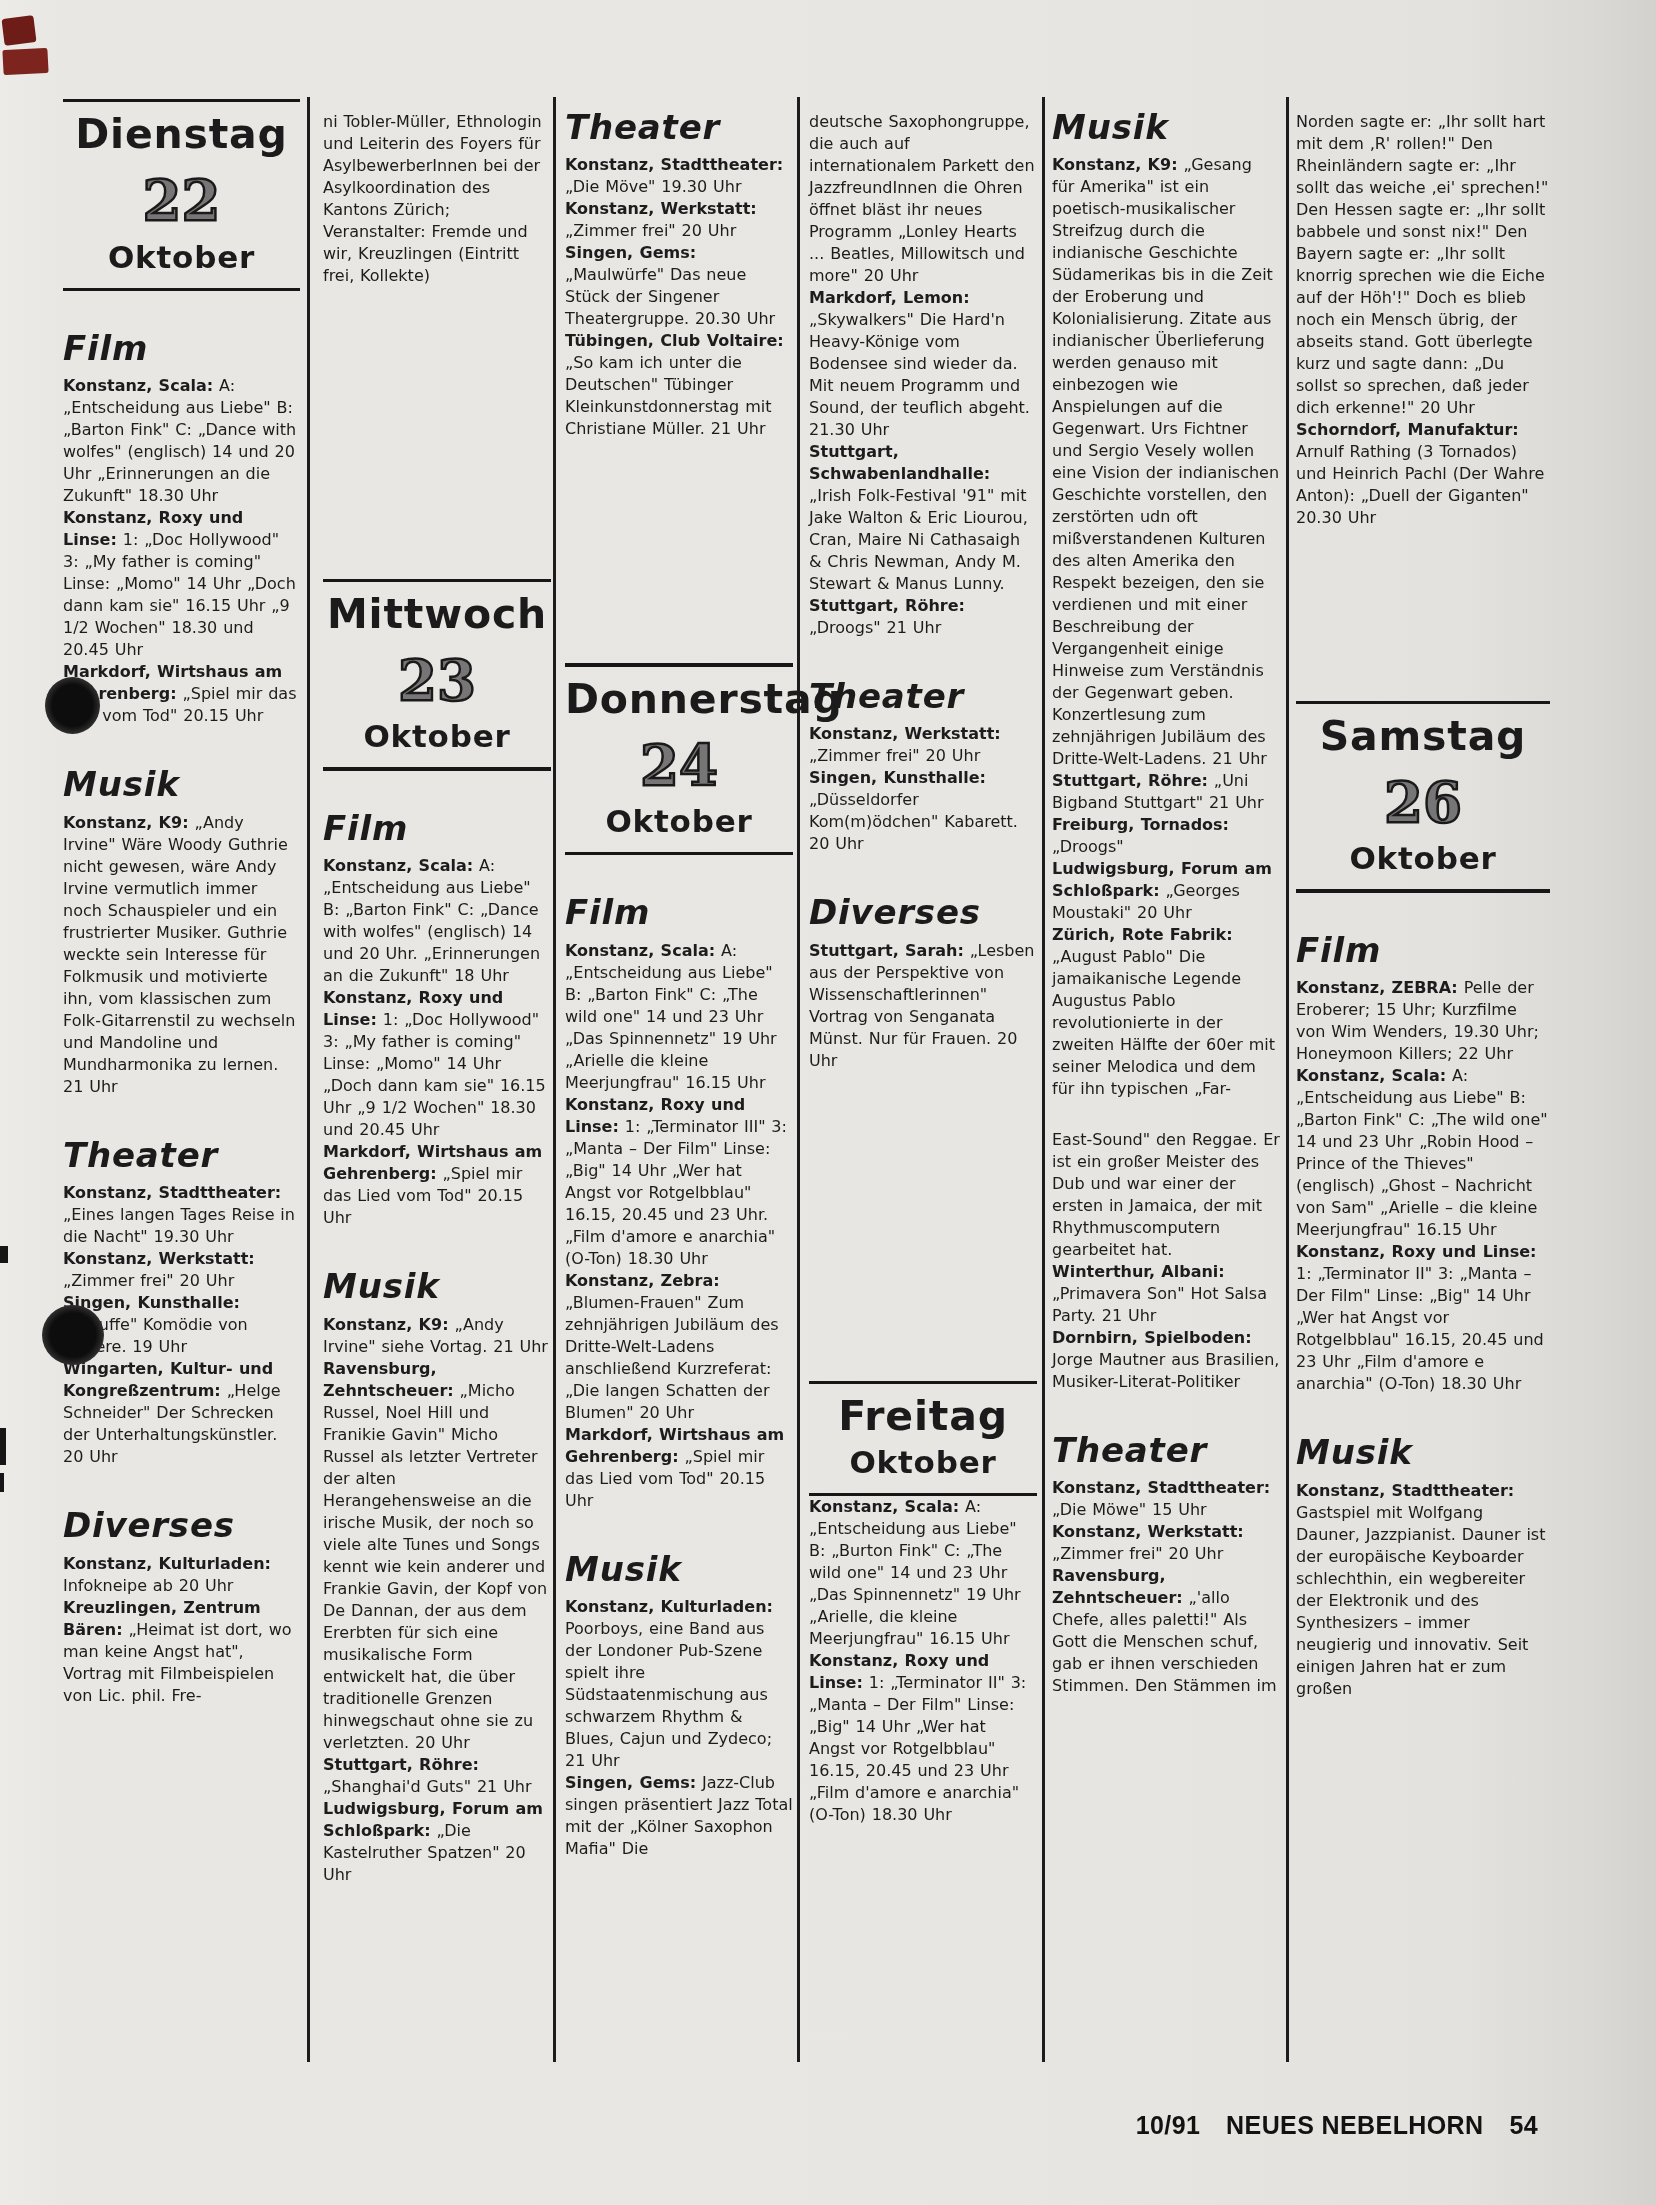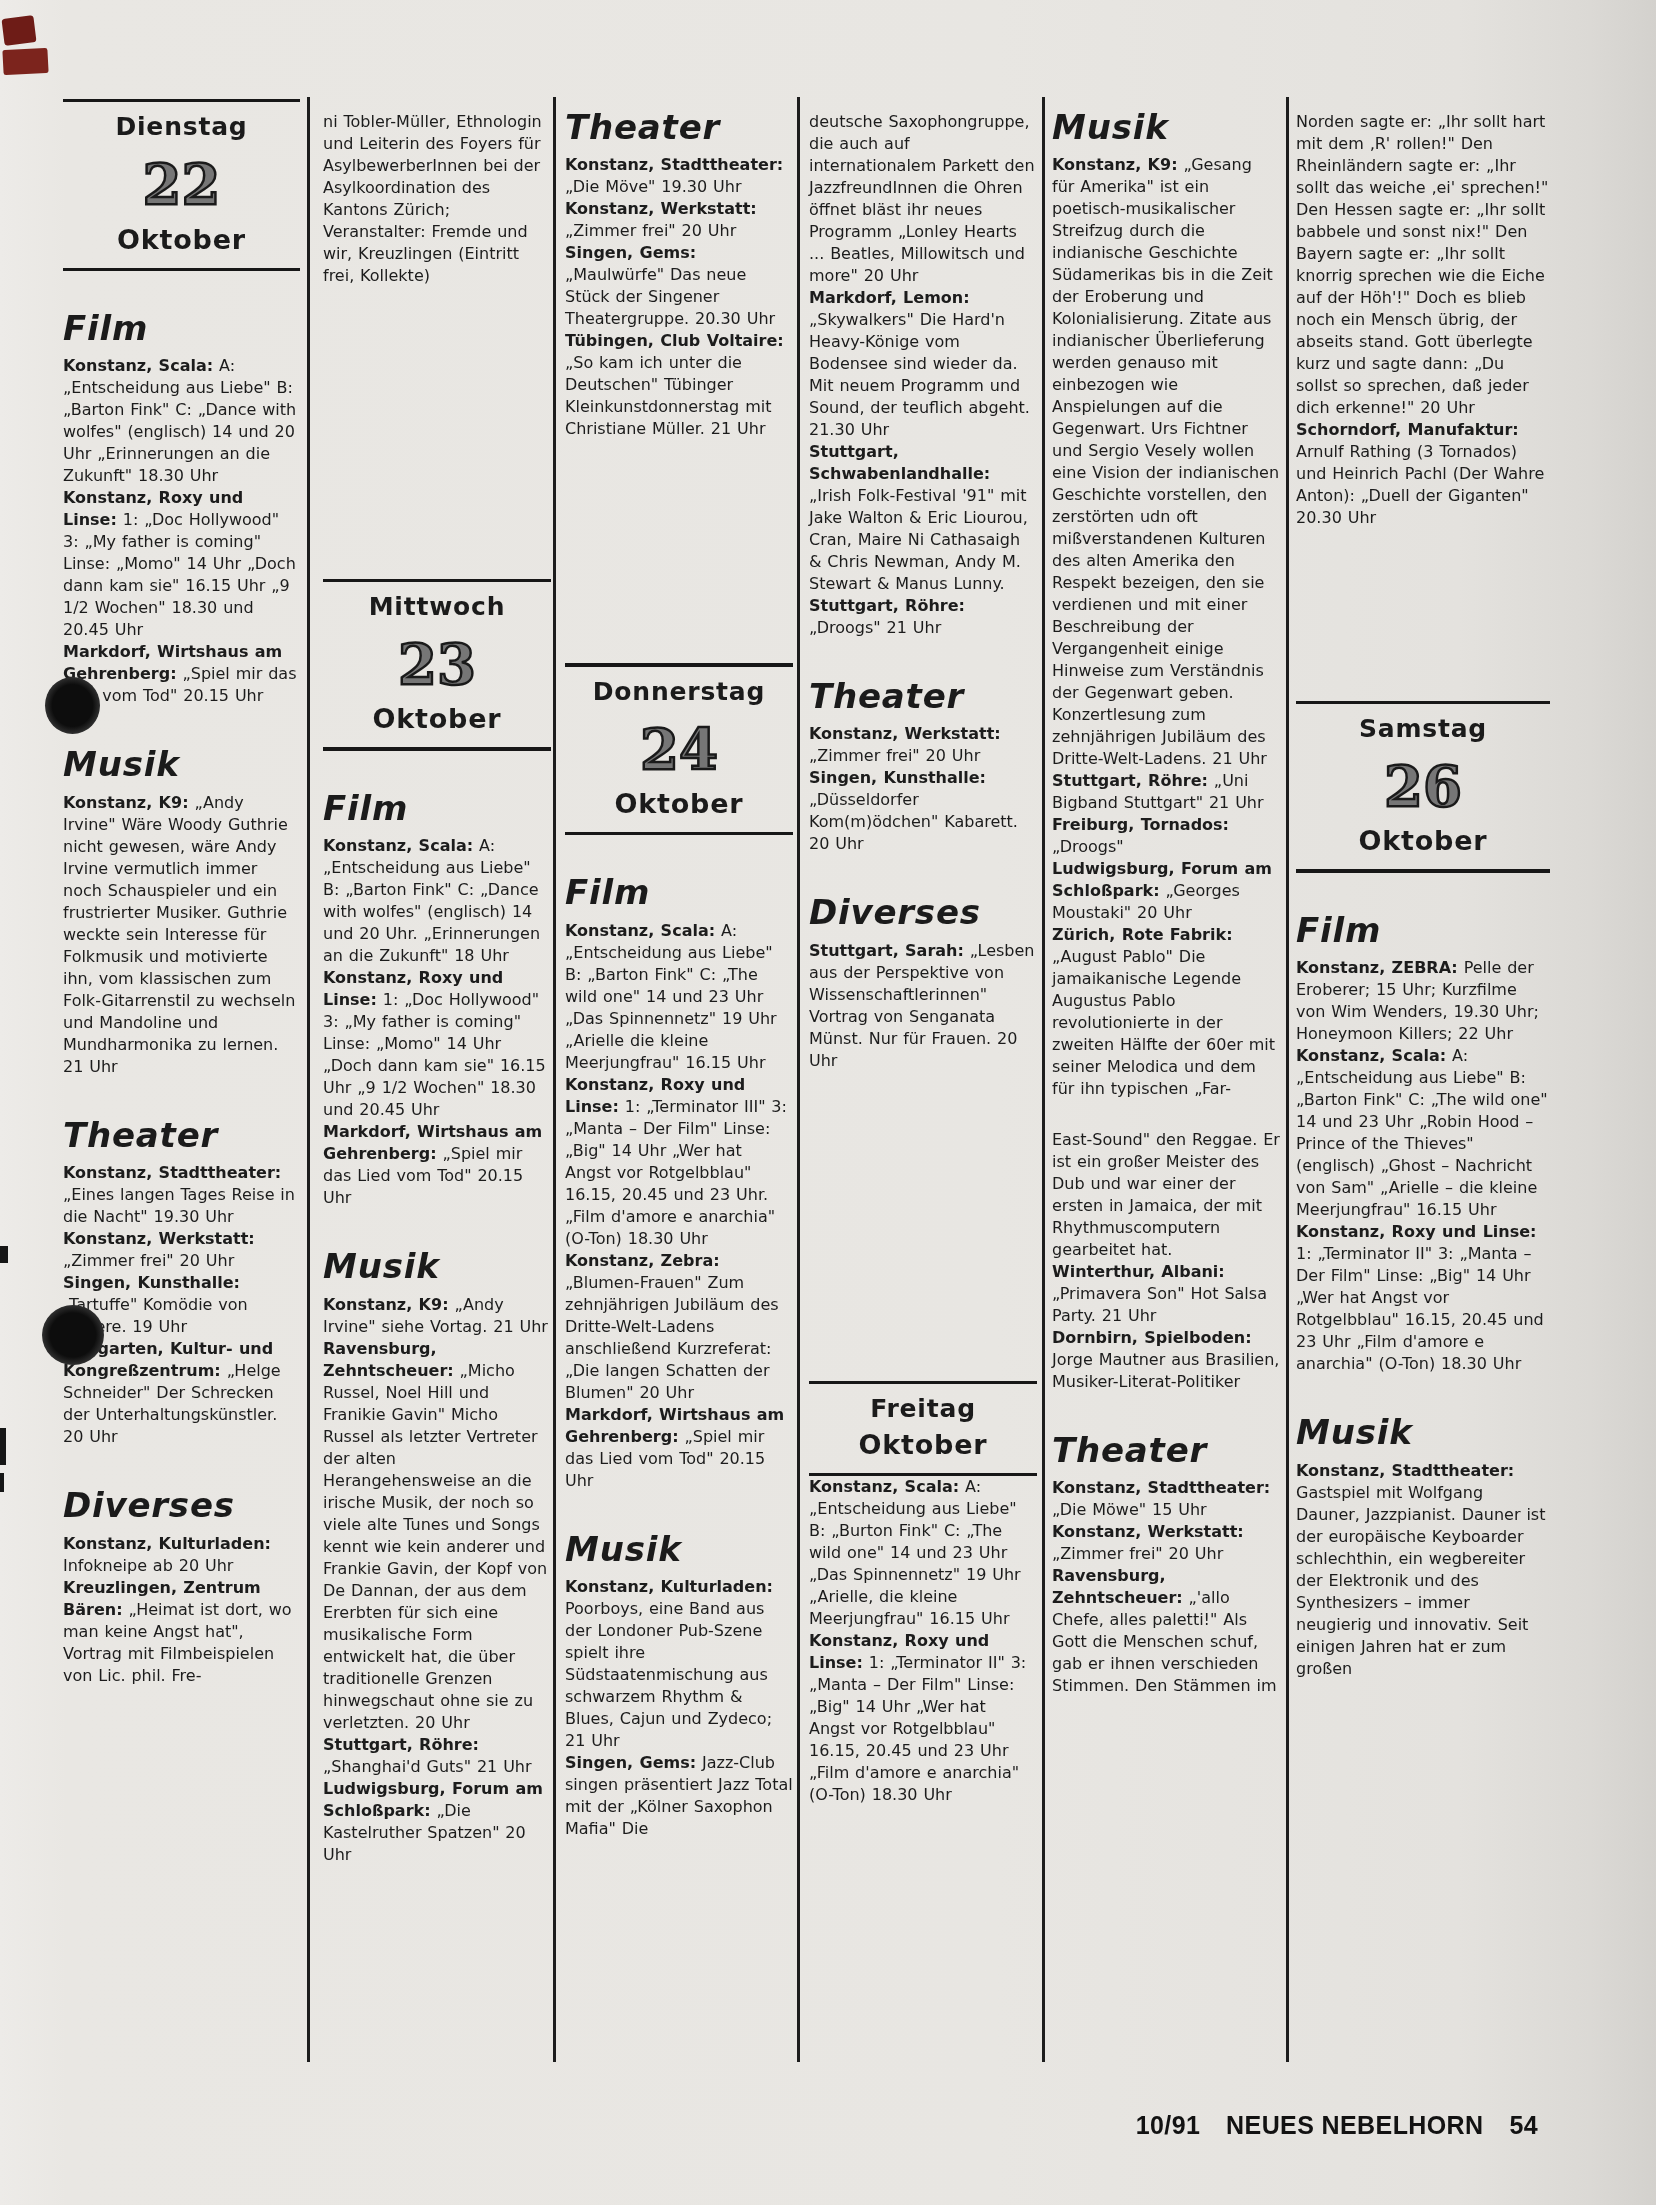"Dienstag" .dayname { font-size: 25px -> 41px }
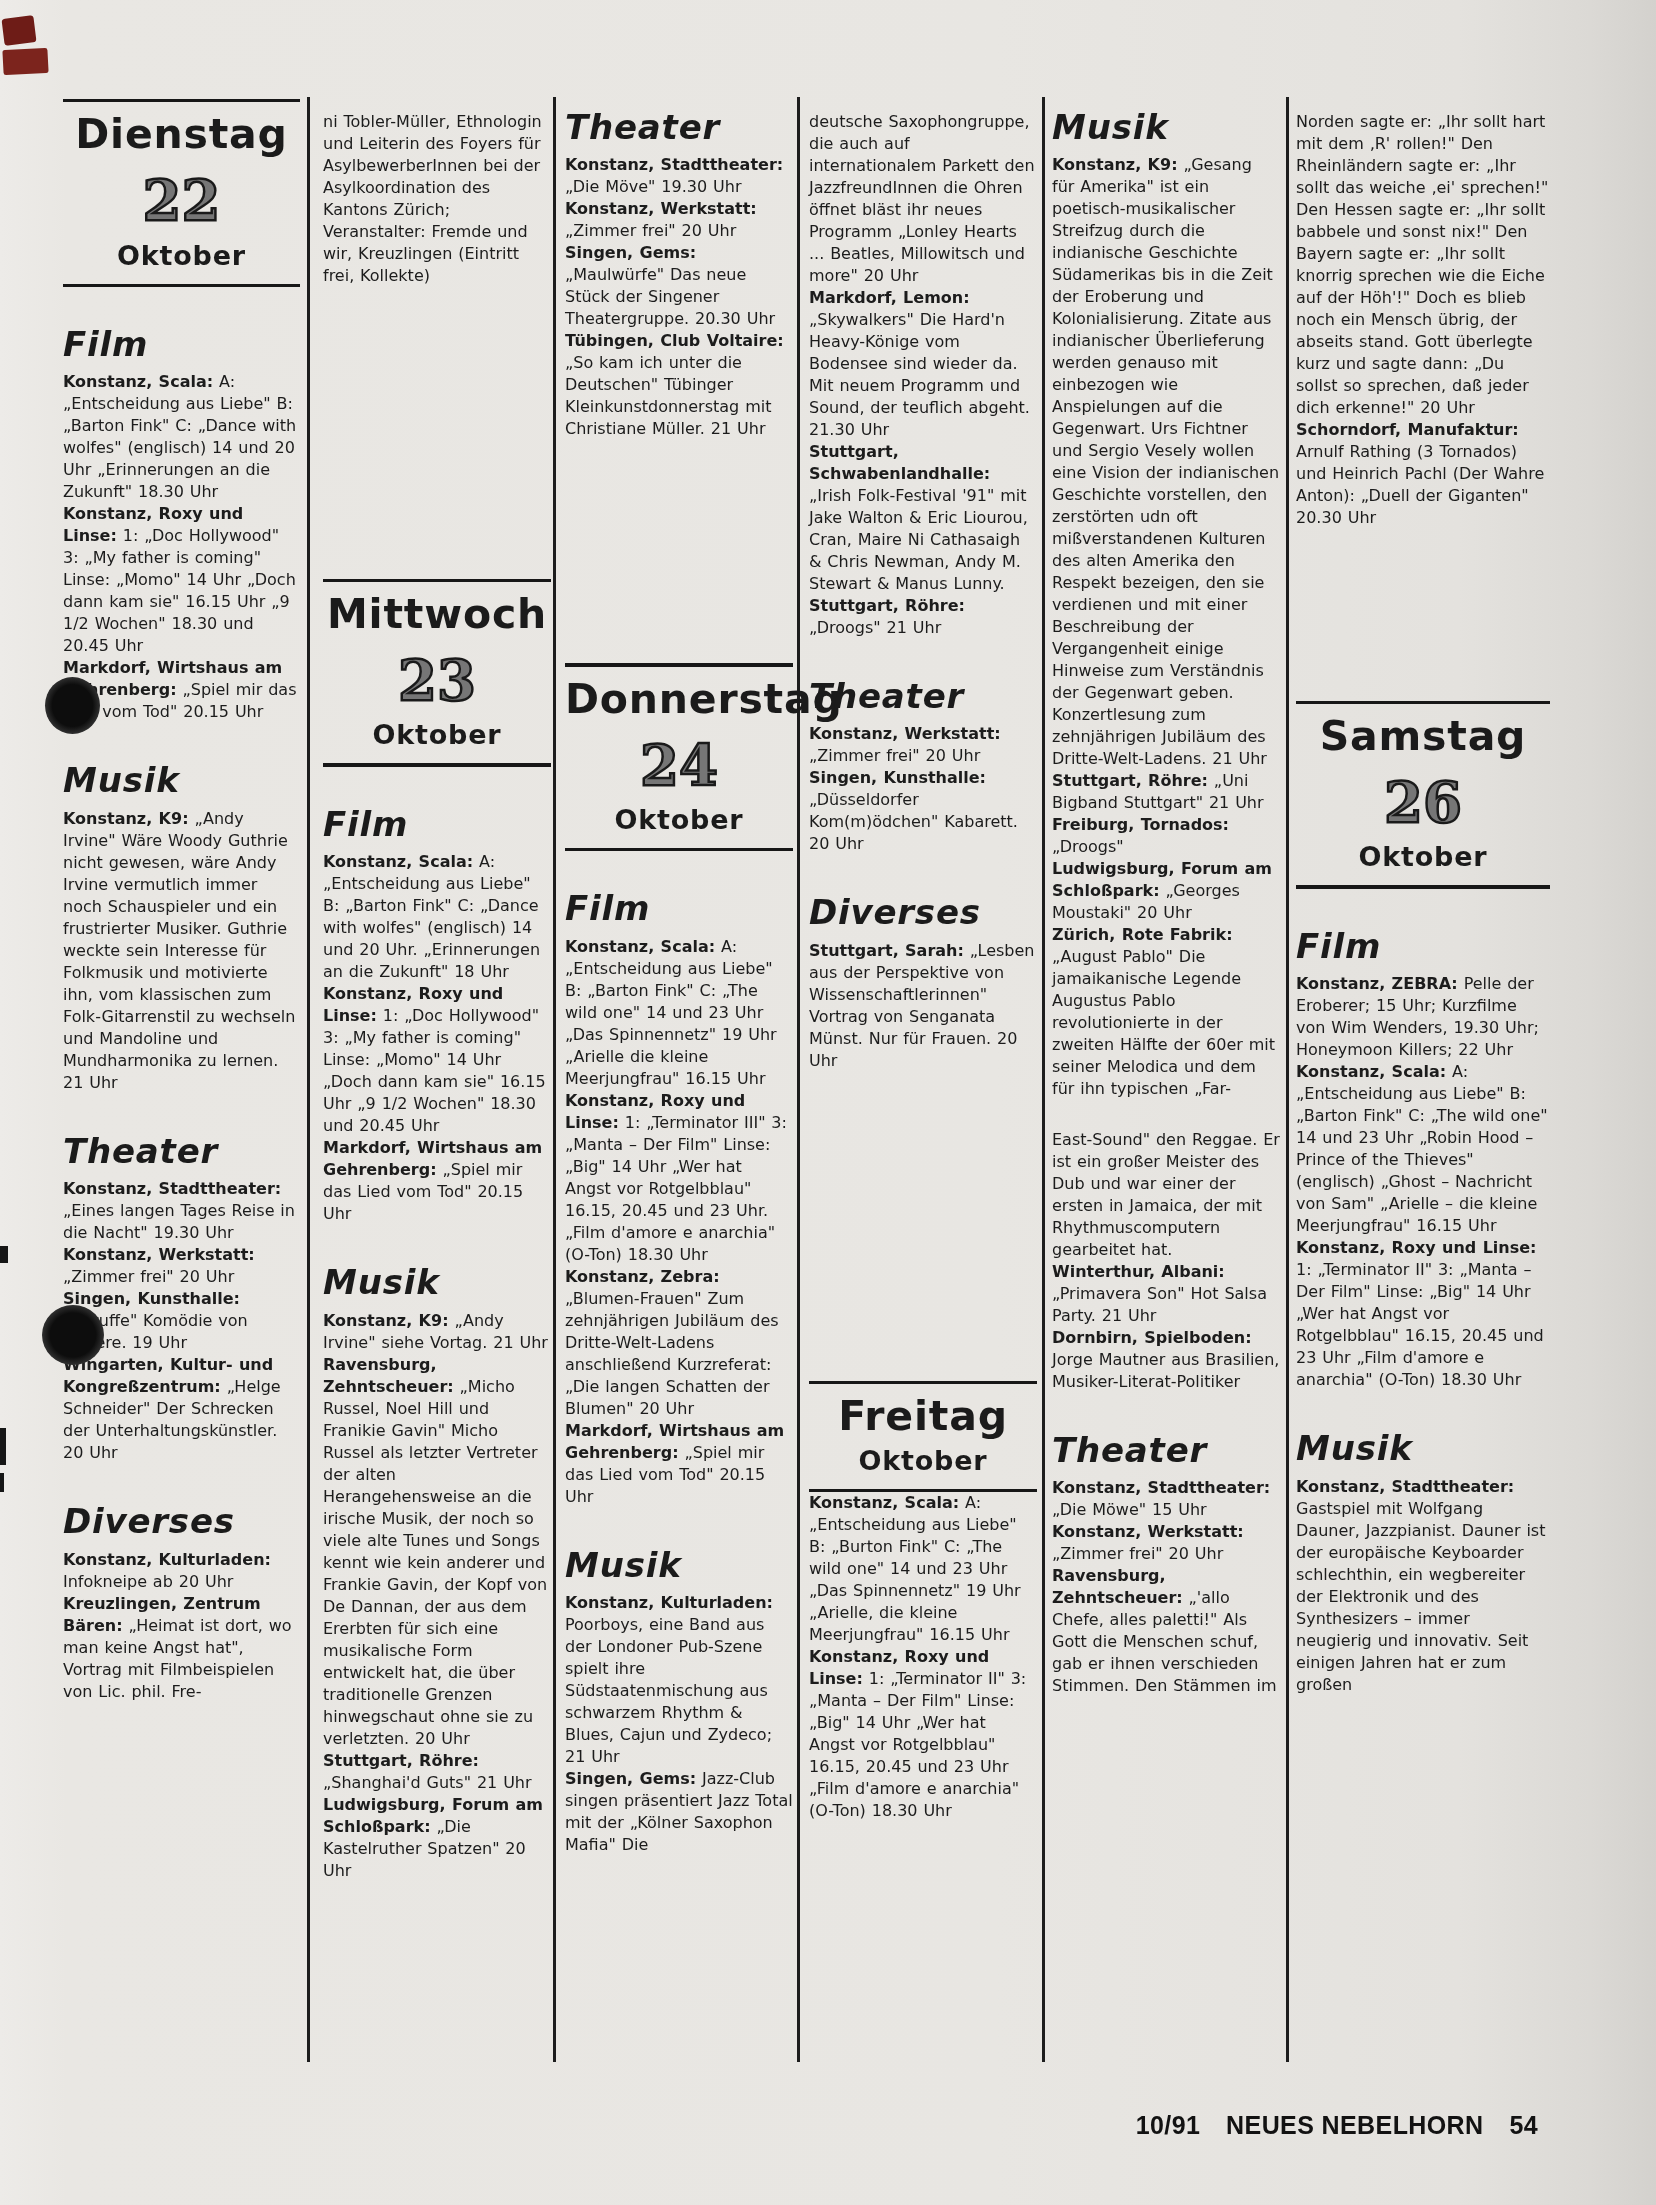"Oktober" .month { font-size: 27px -> 31px }
